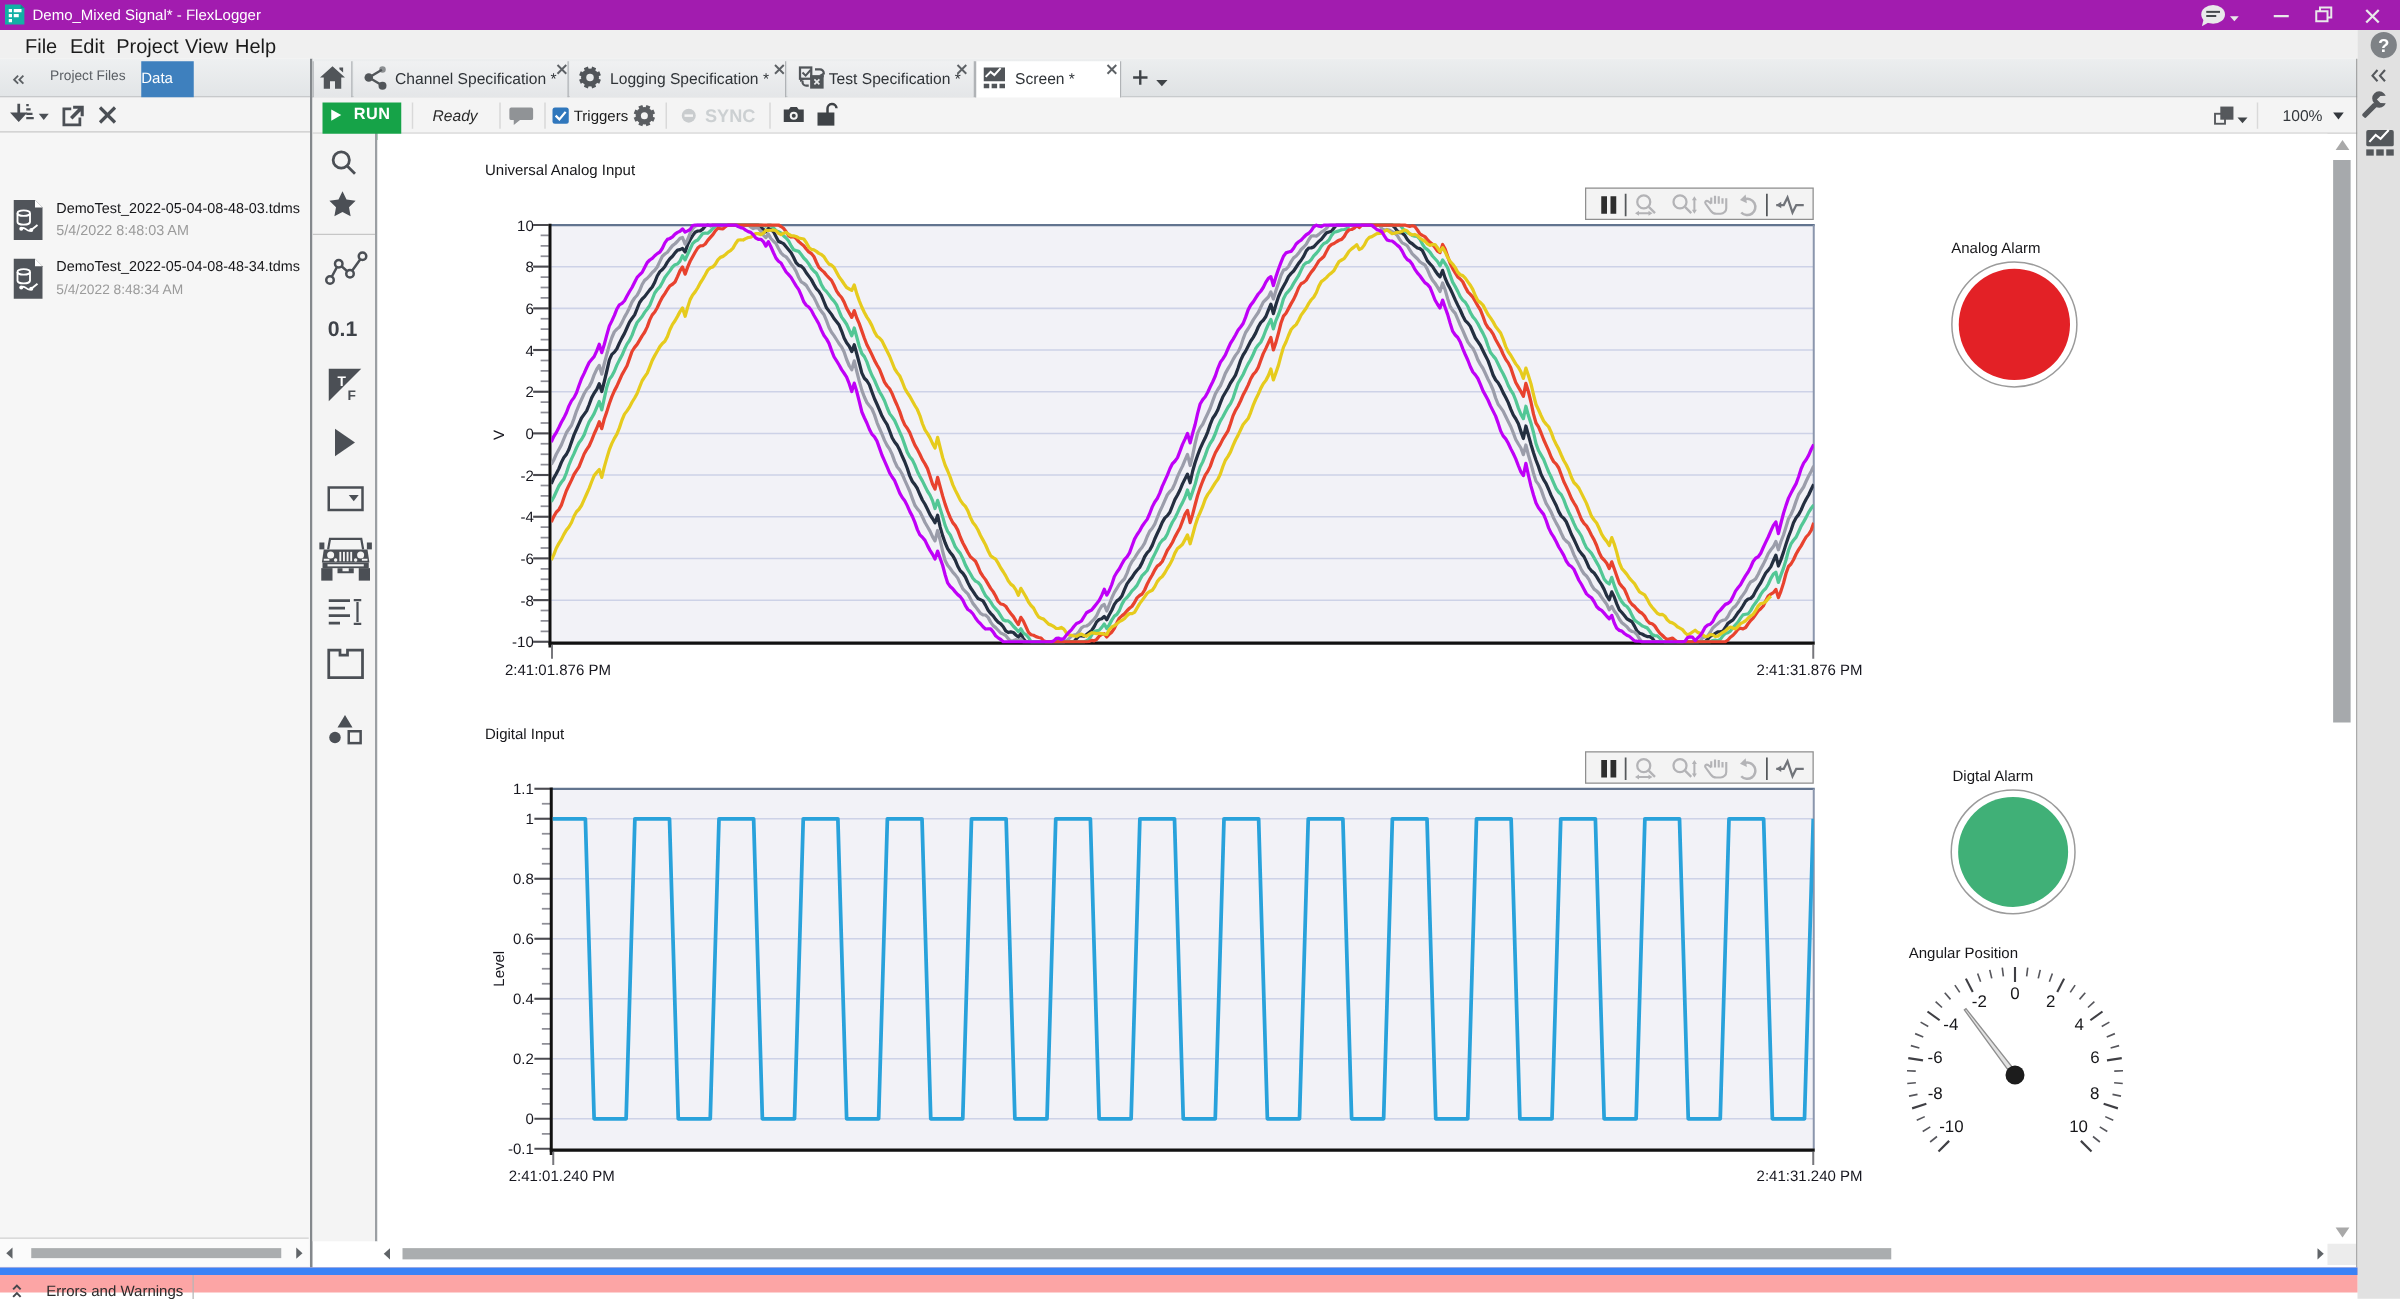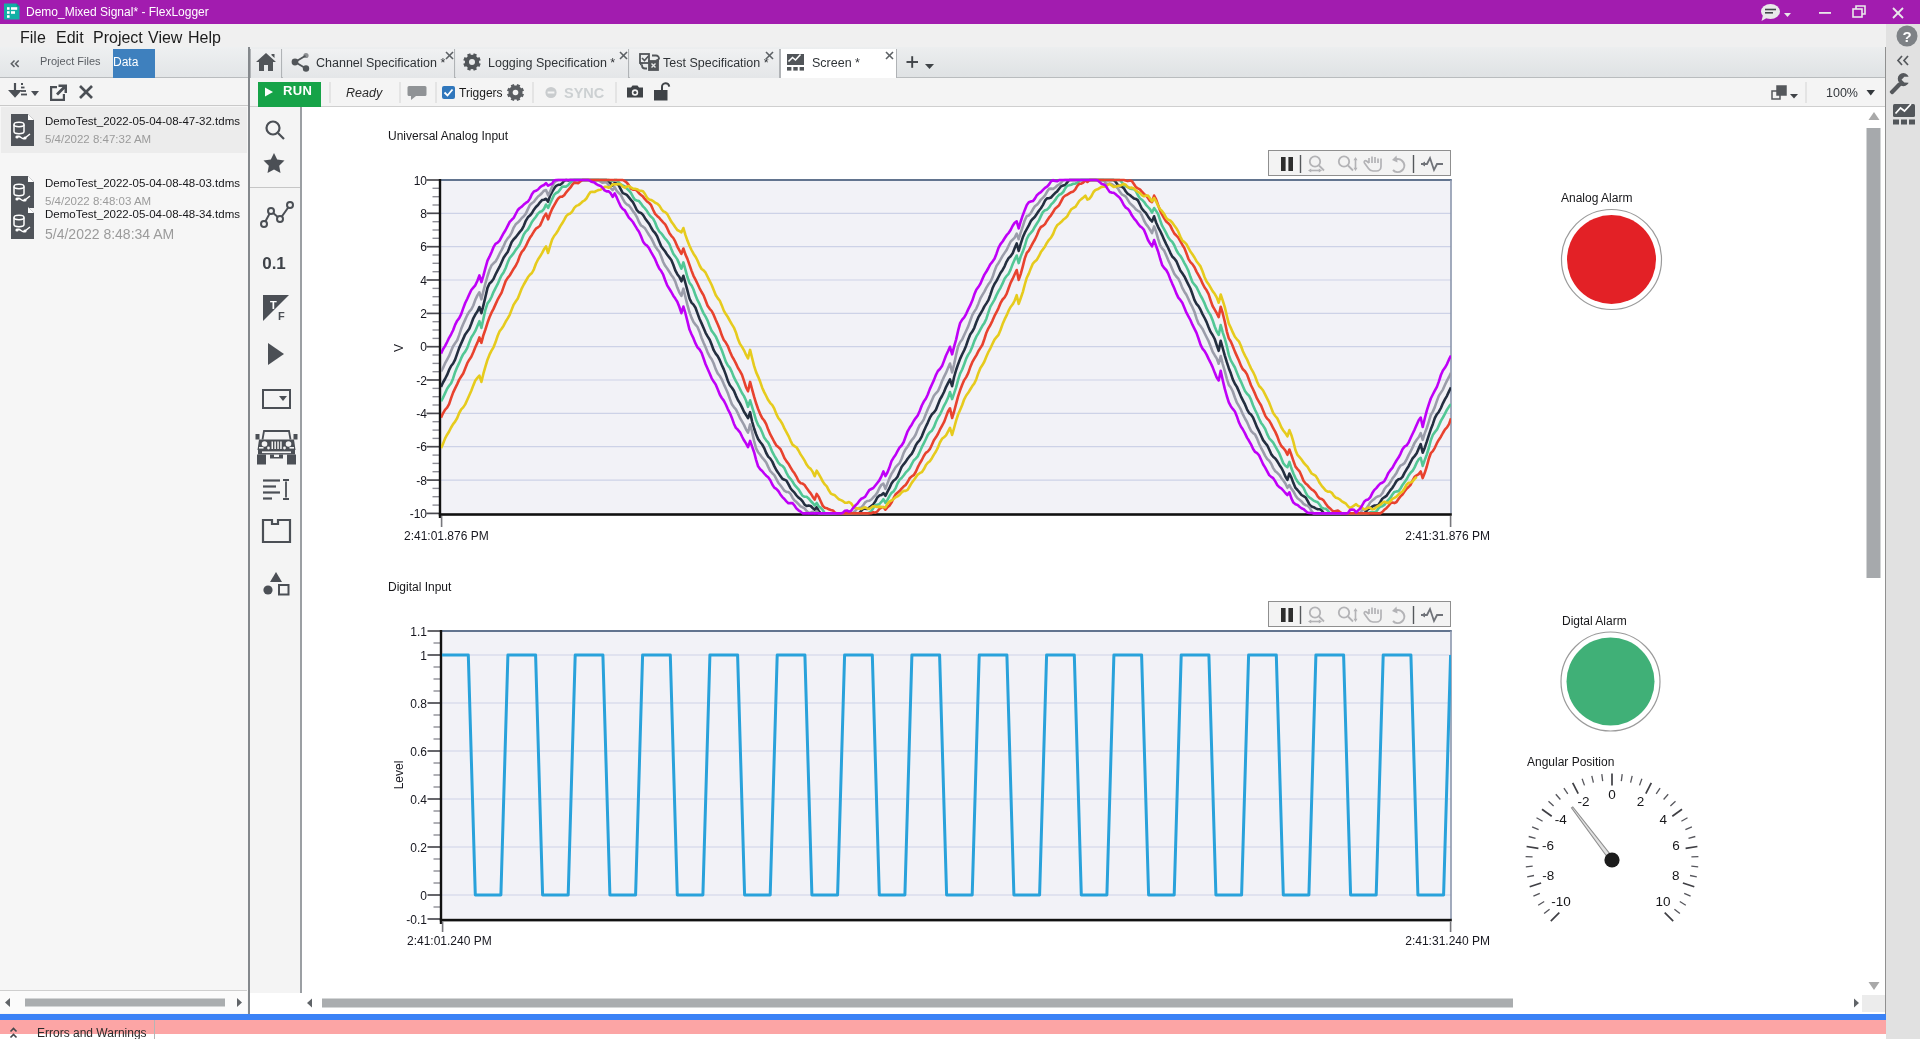"DemoTest_2022-05-04-08-47-32.tdms" div.abs { html: <div> <svg> <path></path> <path></path> <g> <ellipse></ellipse> <path></path> </g> <path></path> <circle></circle> <circle></circle> </svg> <span>DemoTest_2022-05-04-08-47-32.tdms</span> <span>5/4/2022 8:47:32 AM</span> </div> -> none }
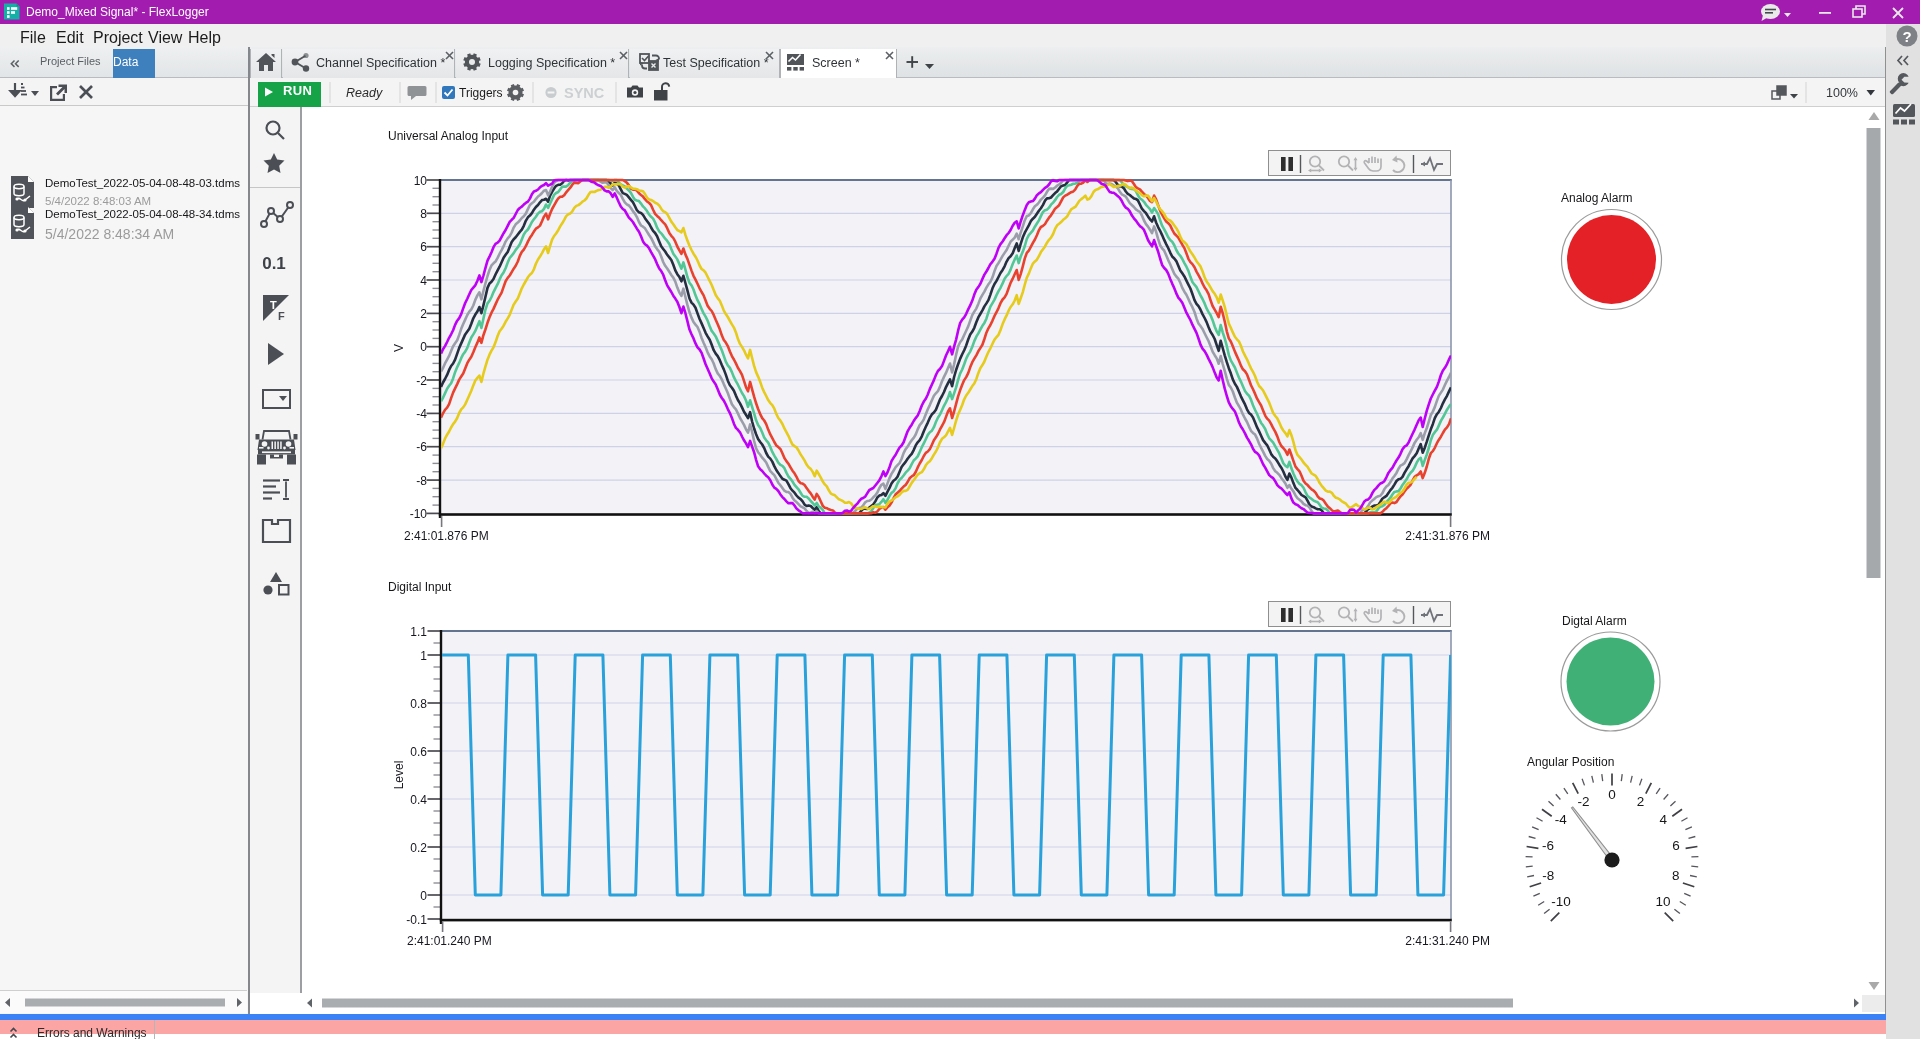"DemoTest_2022-05-04-08-48-03.tdms" div.abs { margin-top: 16px -> none }
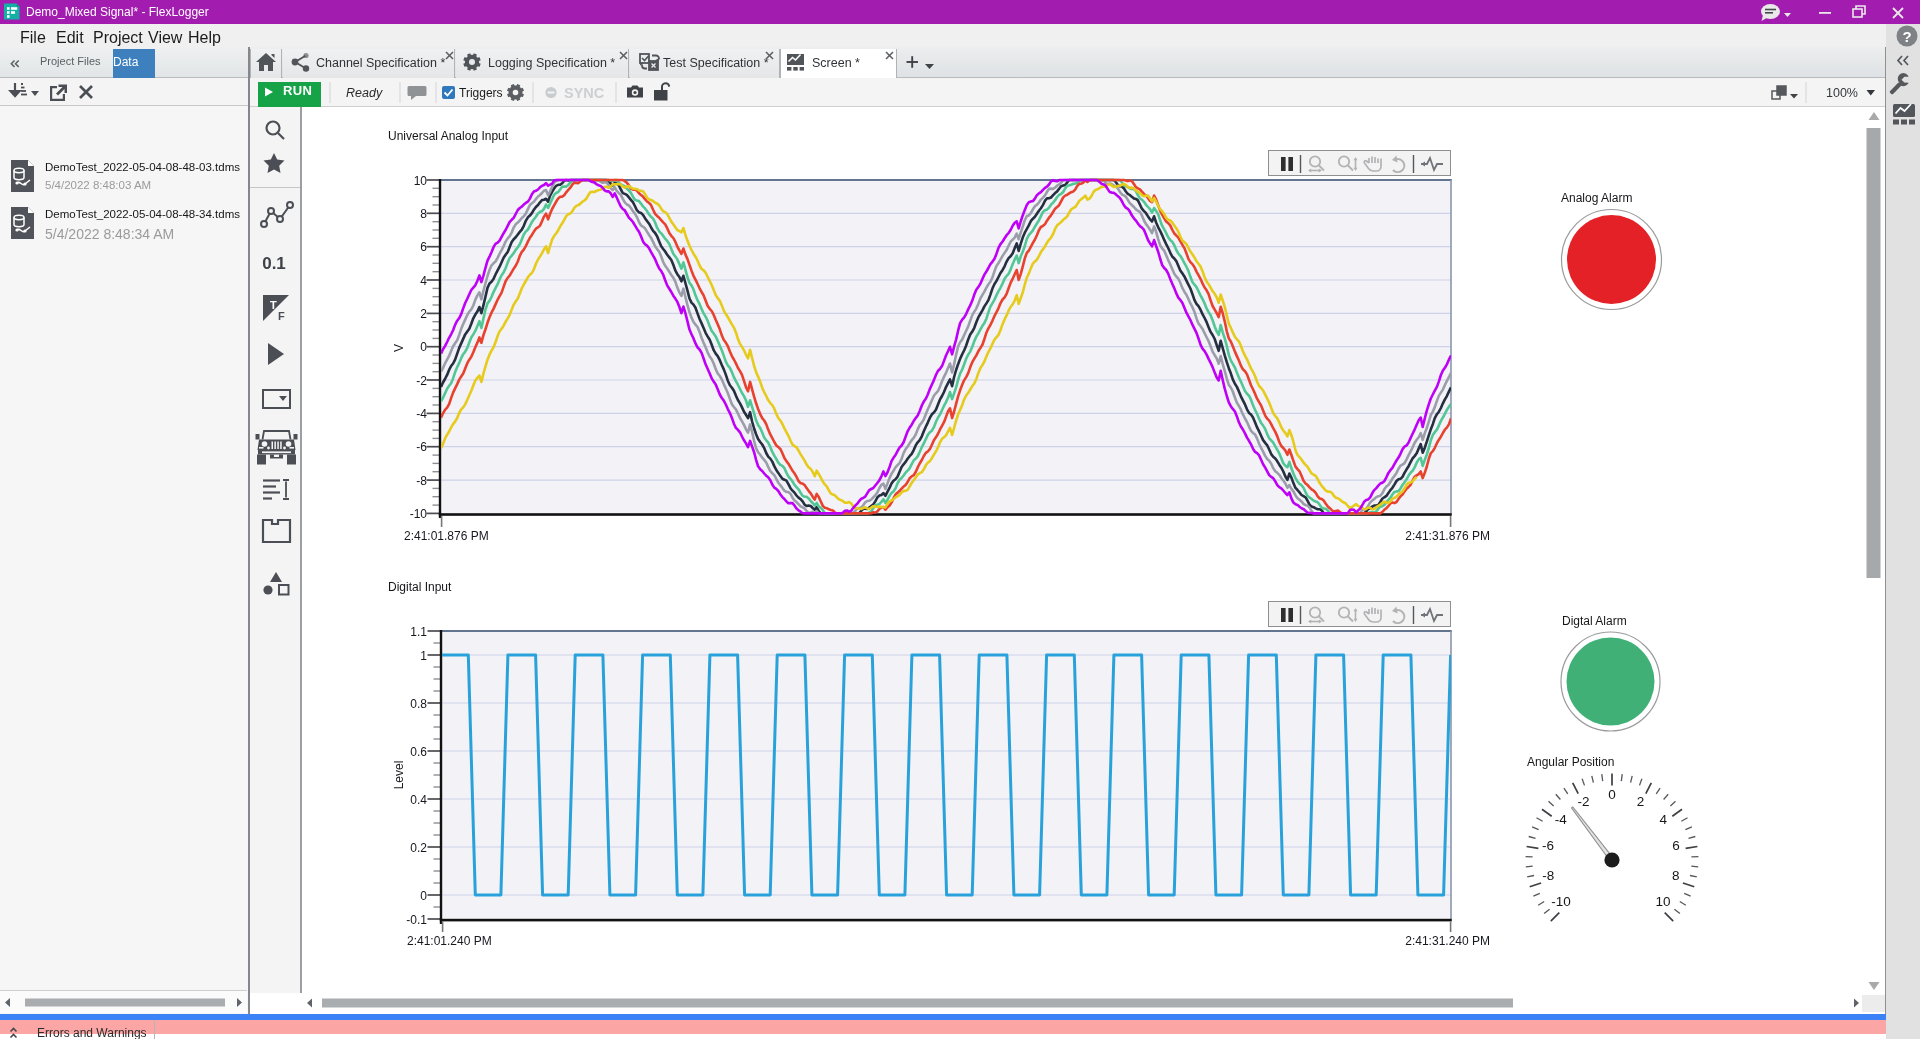"5/4/2022 8:48:34 AM" span.abs { font-size: 14px -> 11px }
